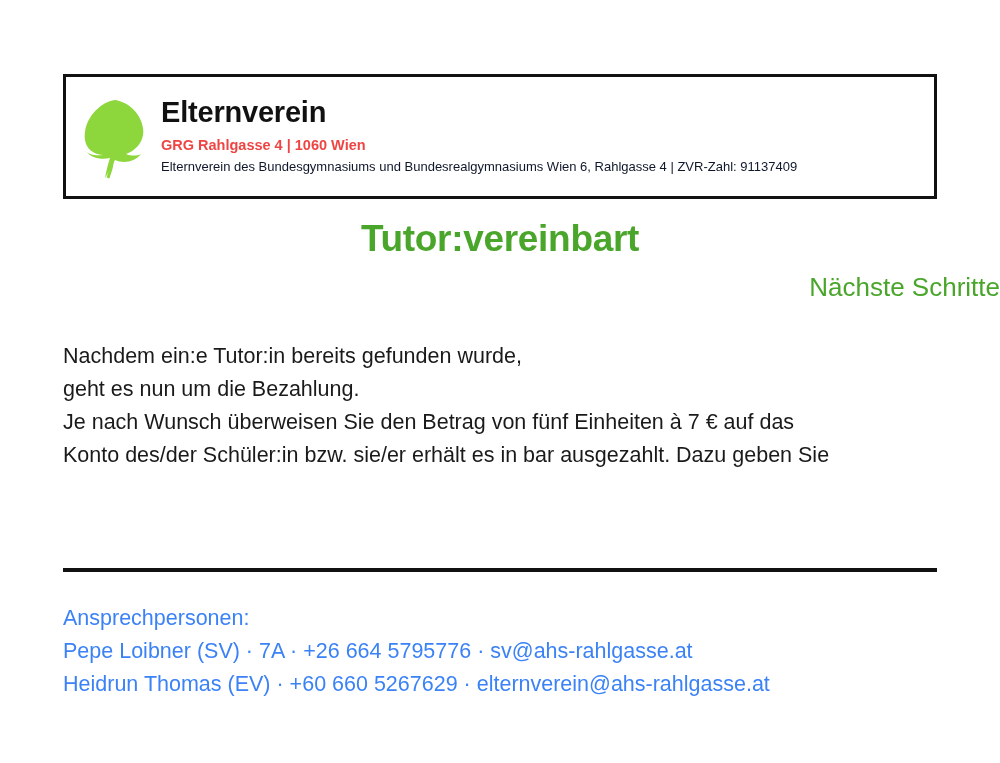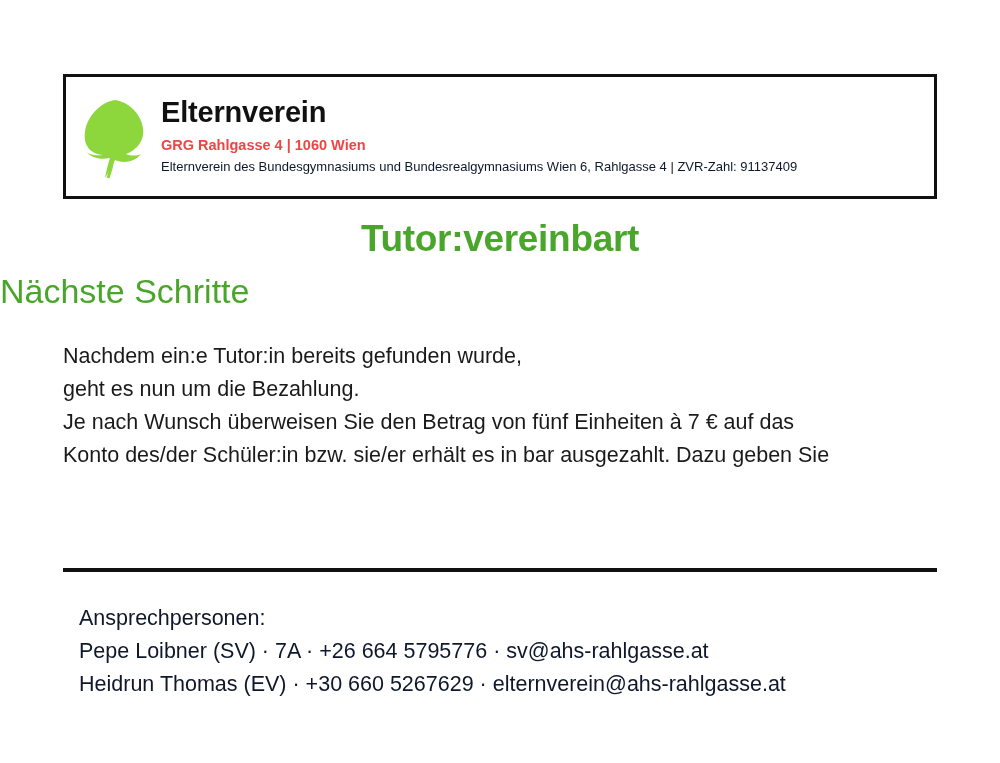"Nächste Schritte" .doc-subtitle { font-size: 34px -> 26px; text-align: left -> right }
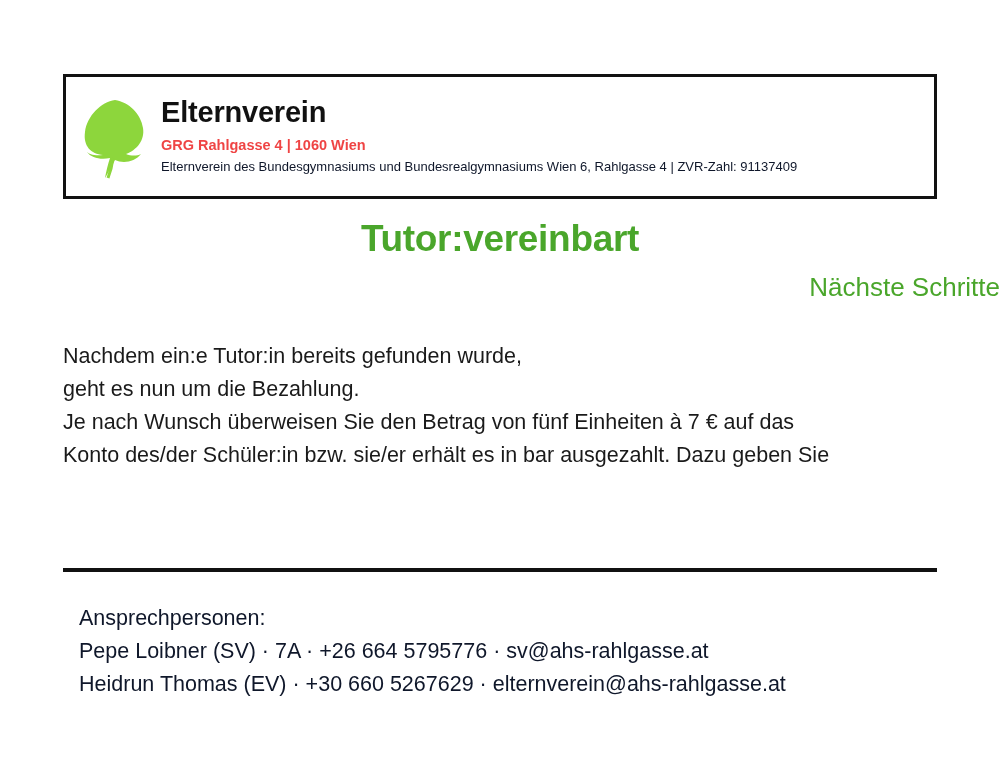"Ansprechpersonen:" .contacts { color: #0f172a -> #3b82f6; margin-left: 16px -> none }
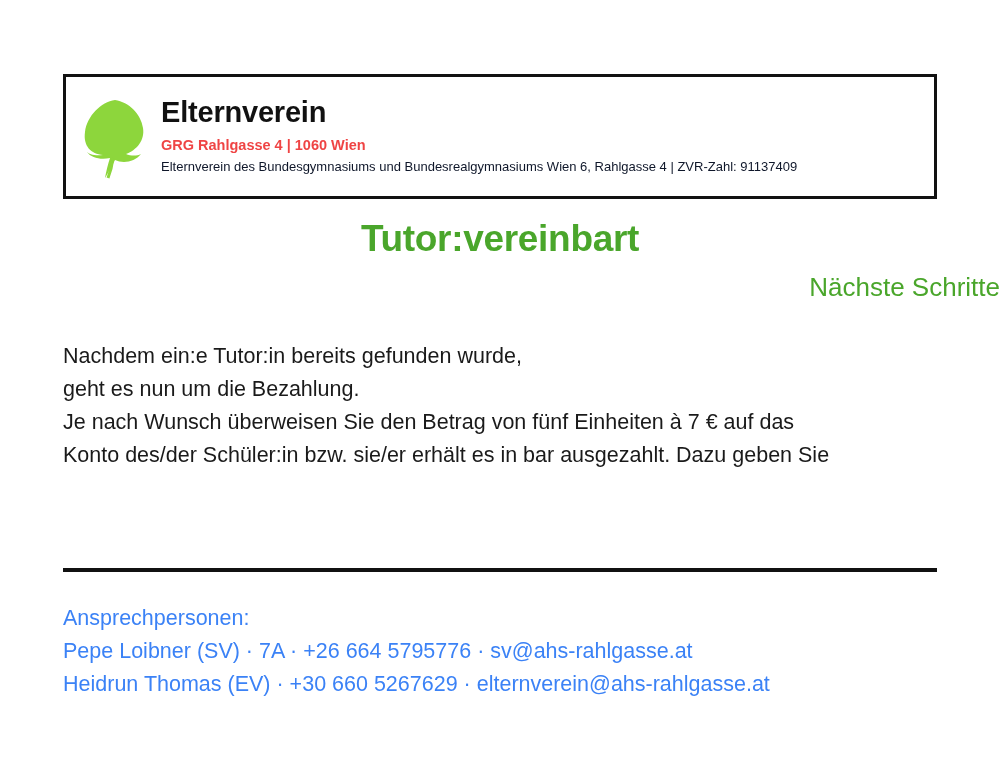"Heidrun Thomas (EV) · +30" p { text: +30 660 -> +60 660 }
